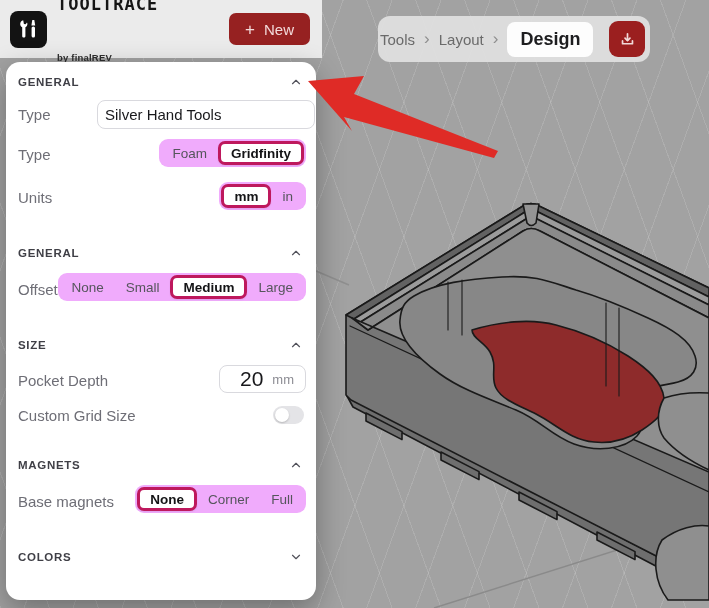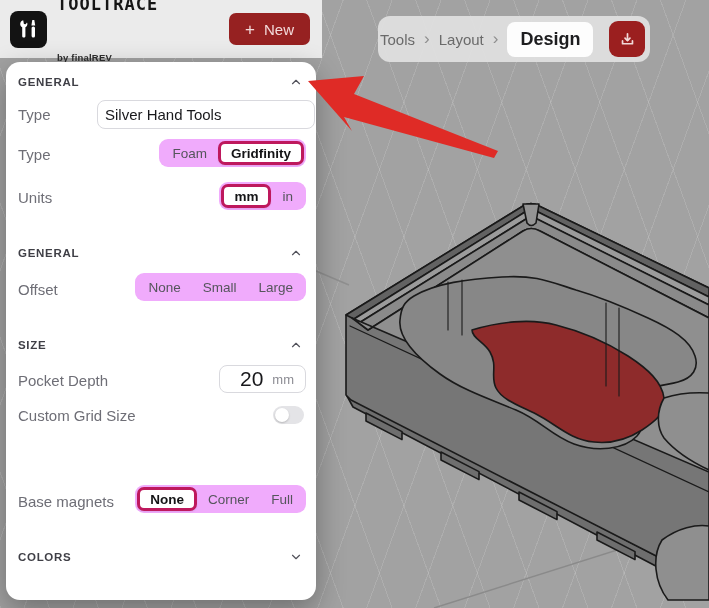"Medium" button.seg-item { html: none -> <button>Medium</button> }
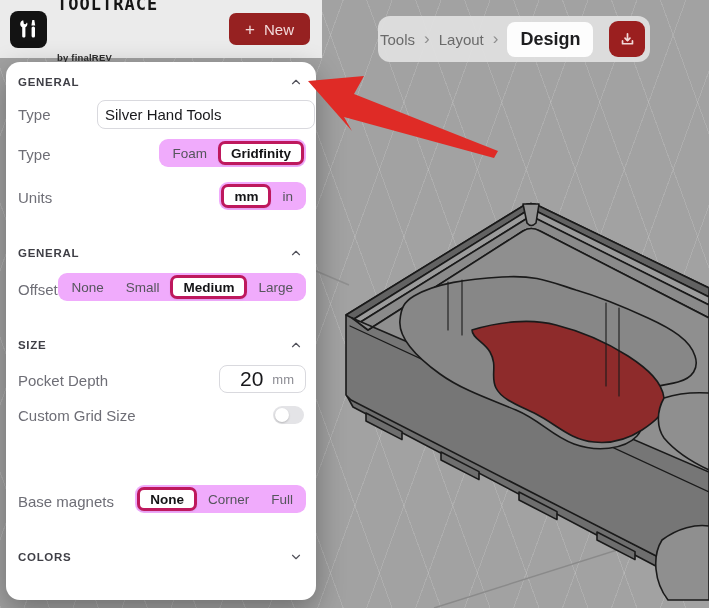"MAGNETS" div.sec-head { html: none -> <div> <span>MAGNETS</span> <svg> <path></path> </svg> </div> }
